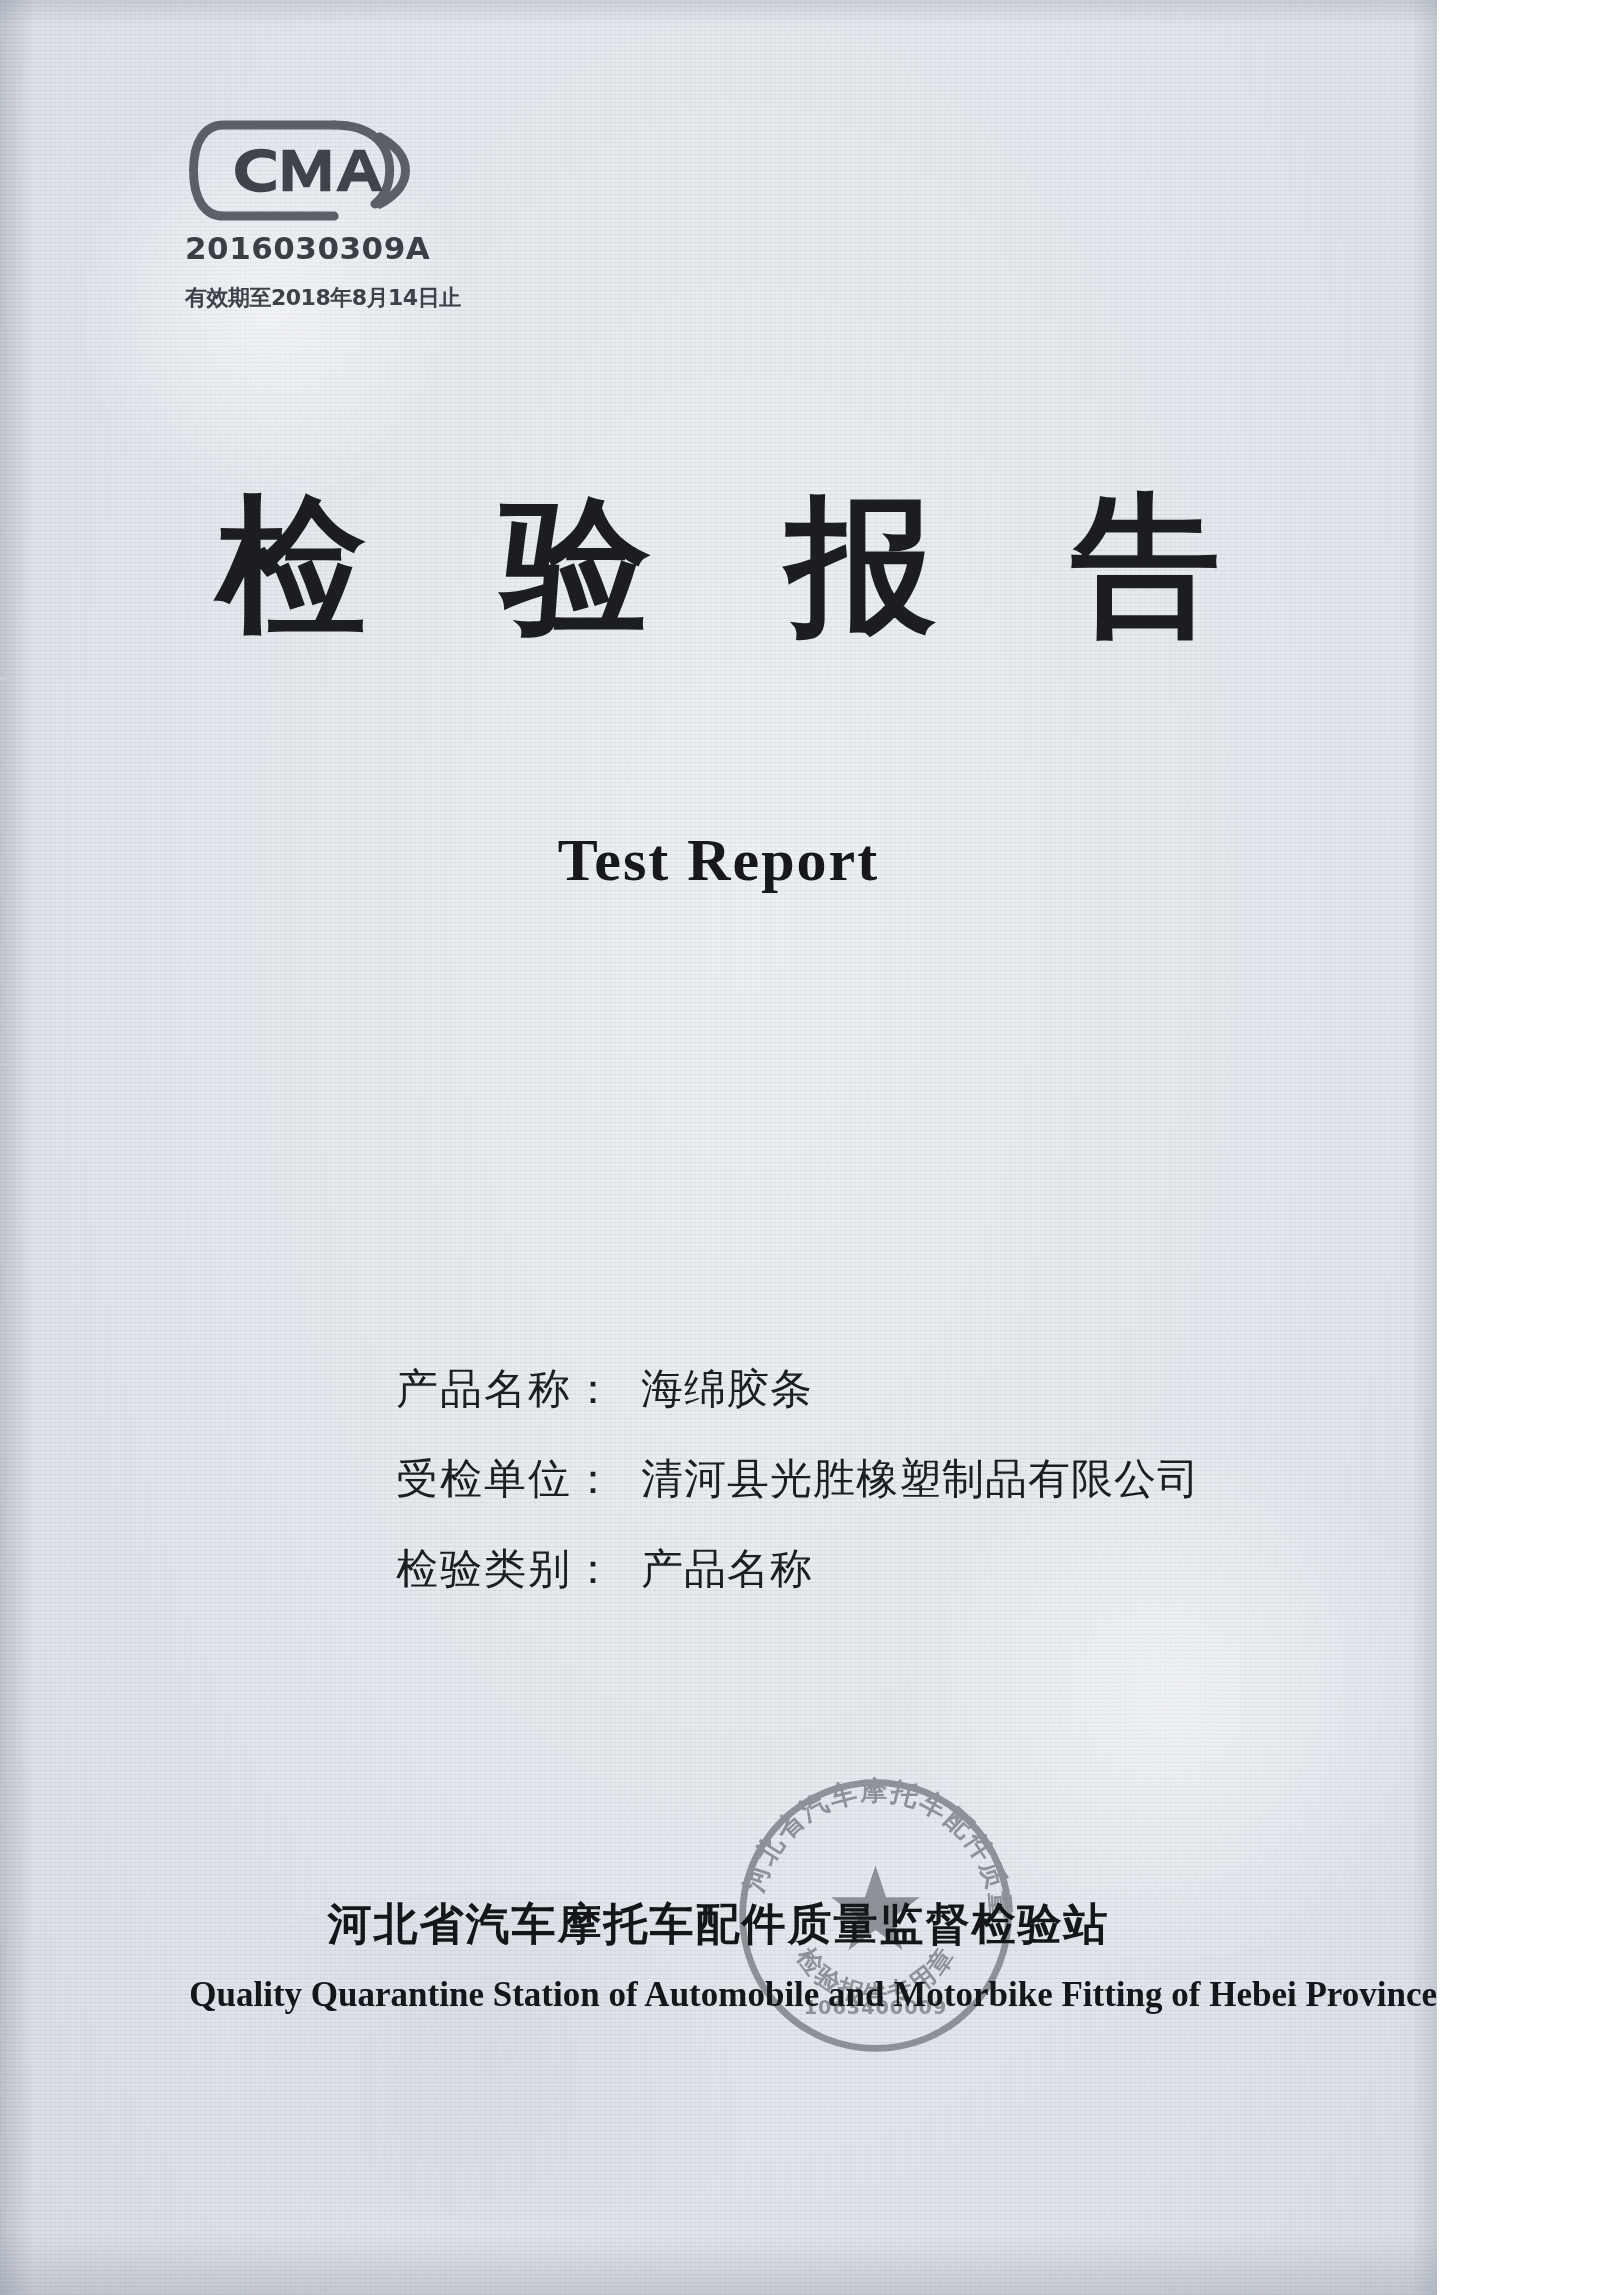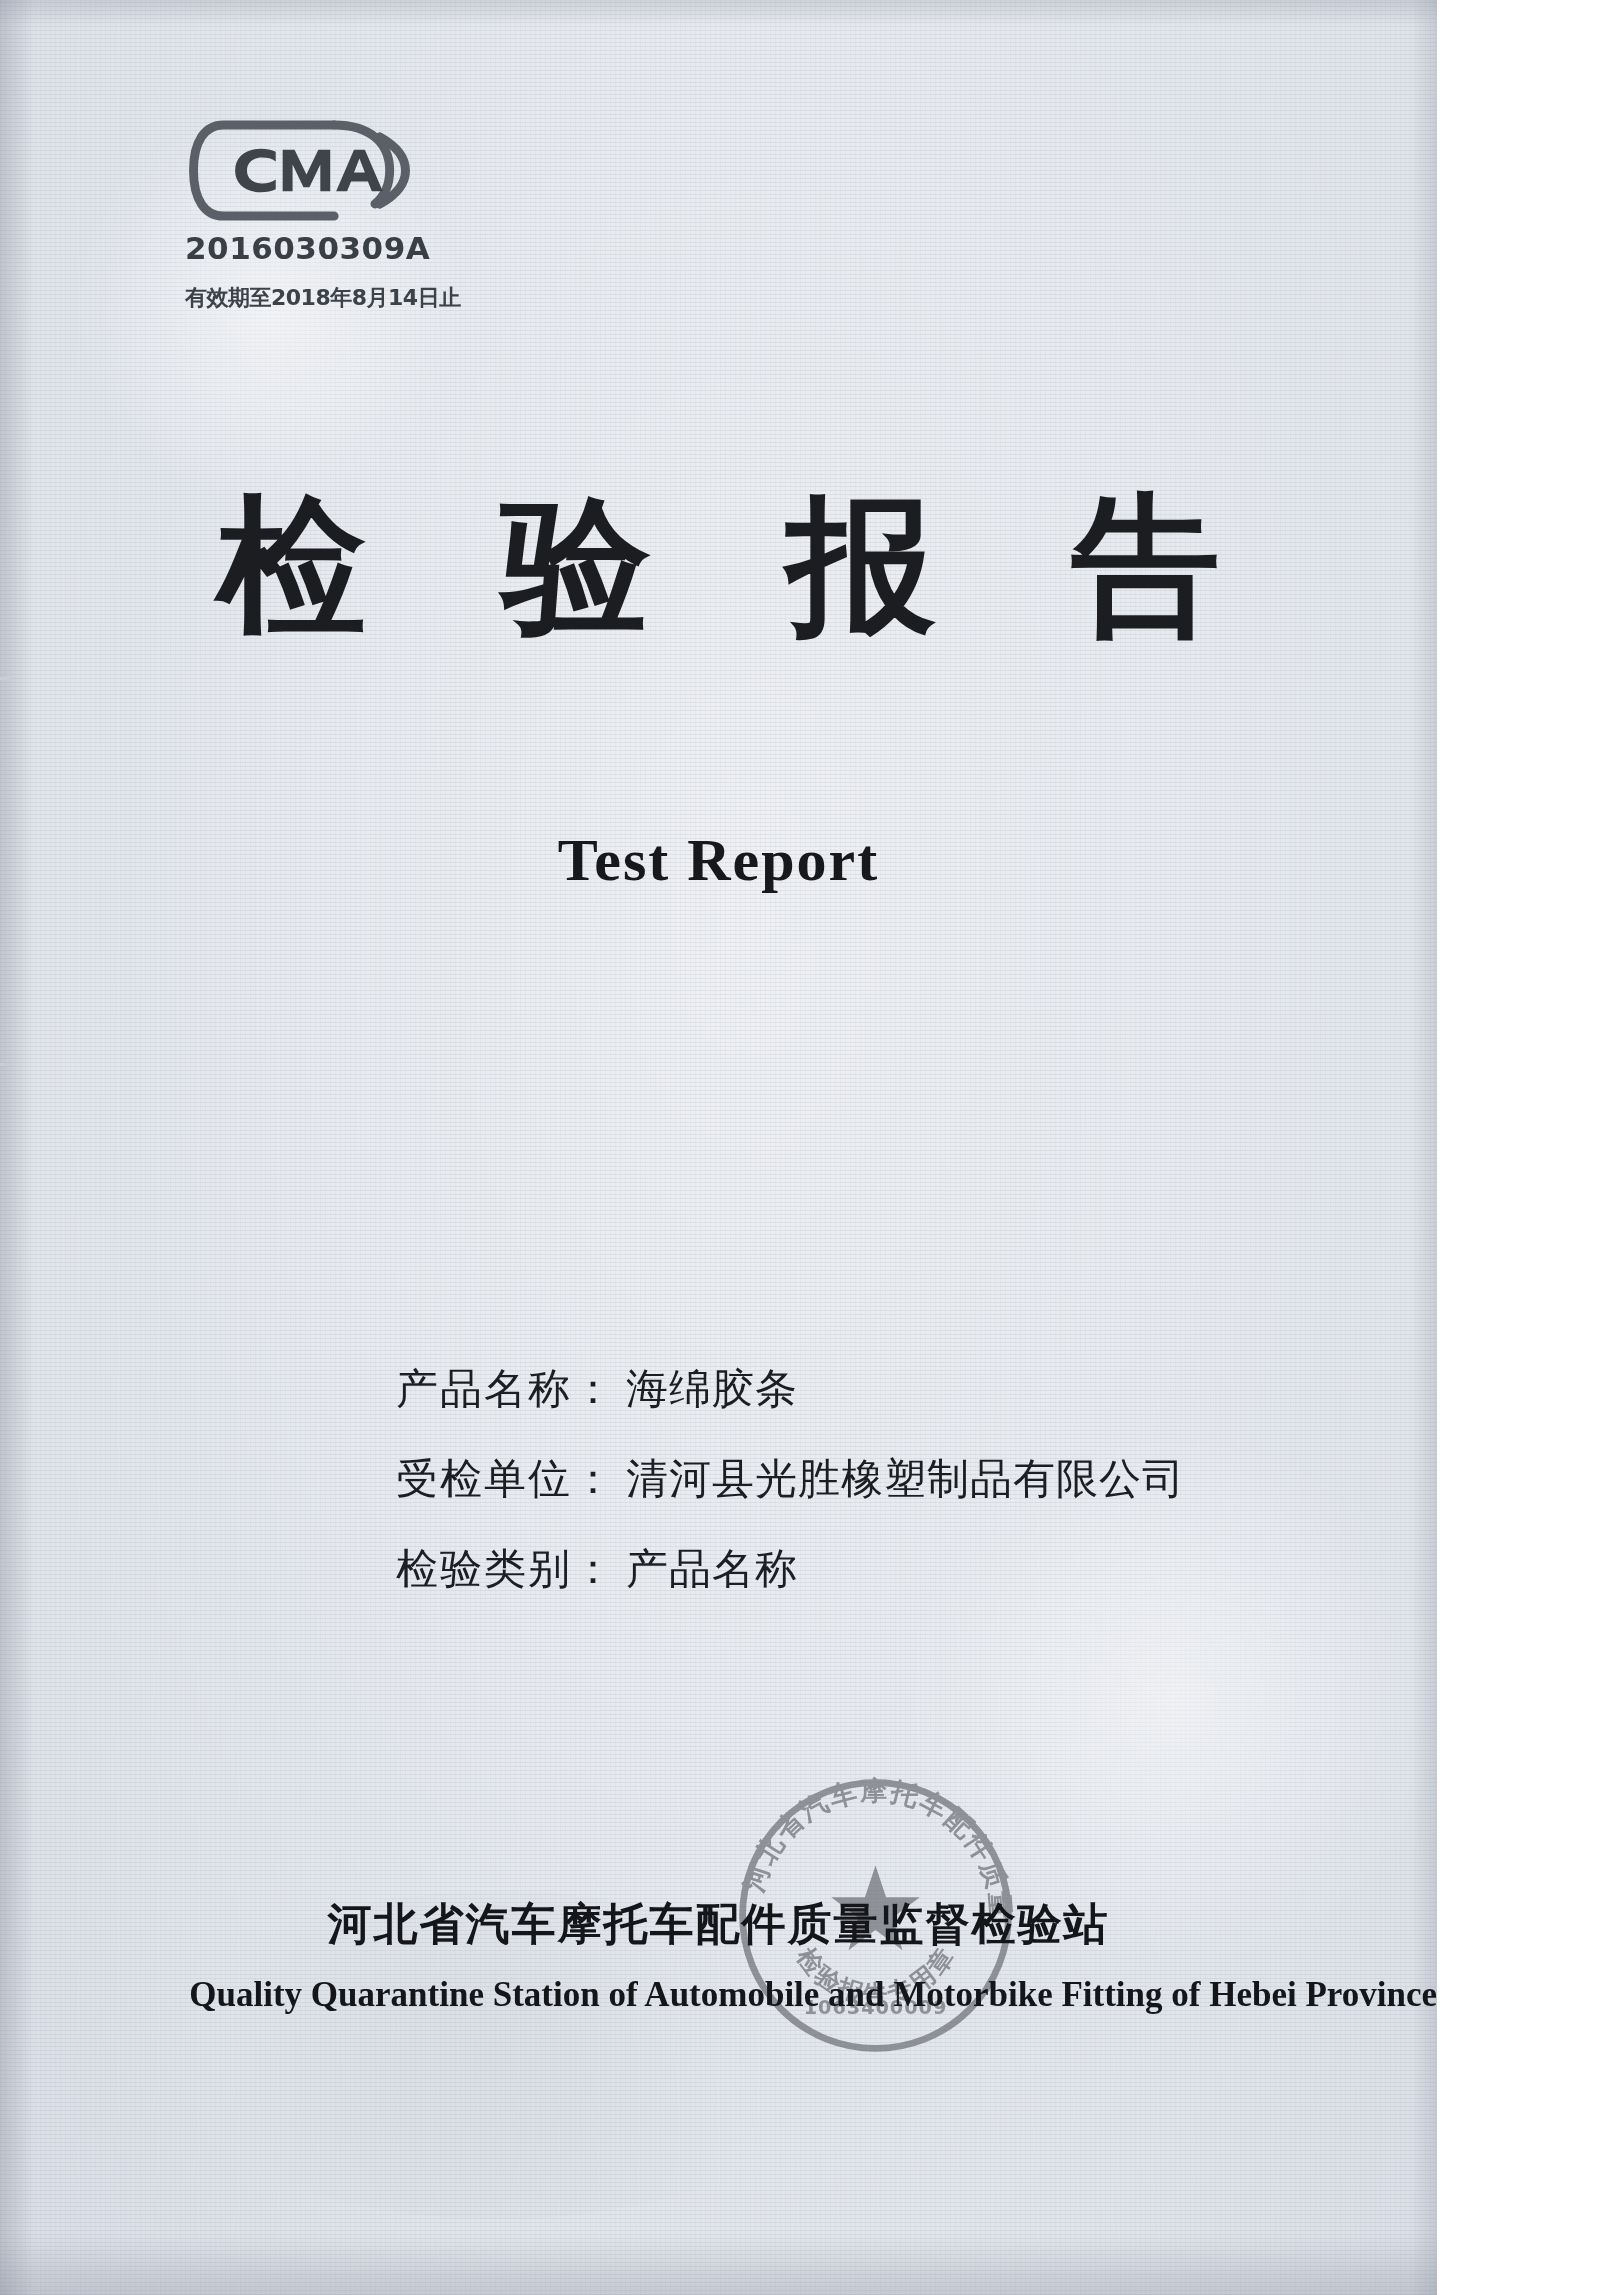"产品名称：" .field-row { gap: none -> 15px }
